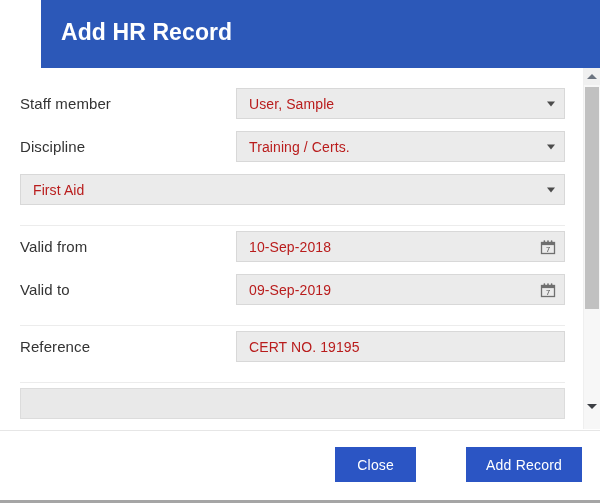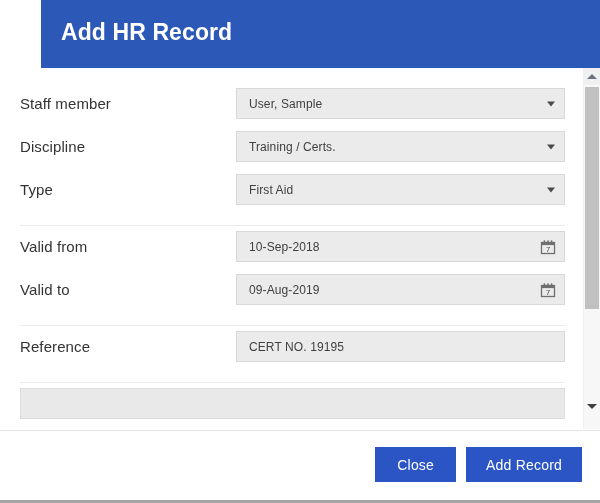"User, Sample" .field-value { color: #404040 -> #b91c1c; font-size: 12px -> 14px }
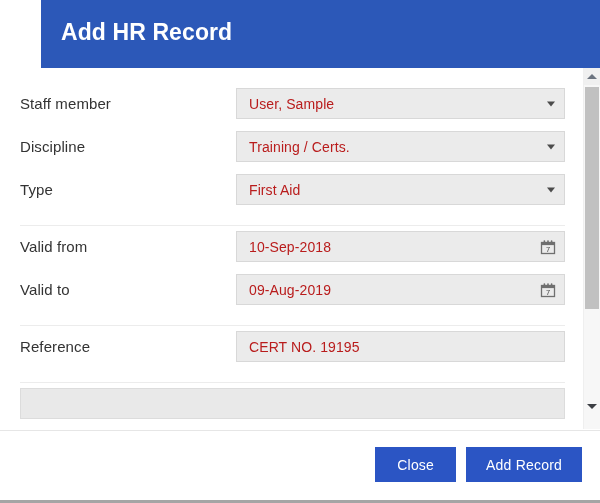"Type" div.row-label { html: <div>Type</div> -> none }
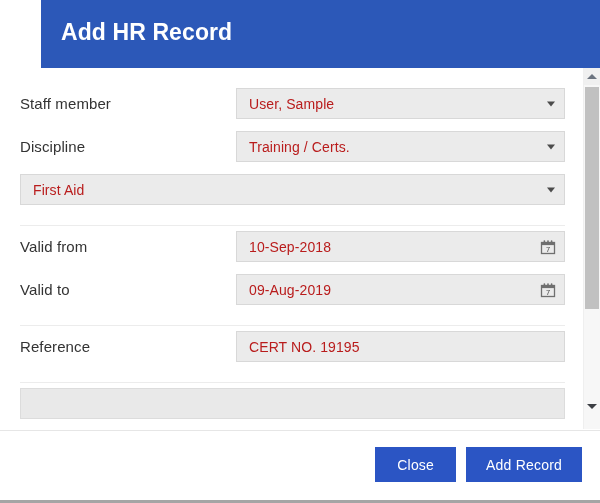"09-Aug-2019" span.field-value { text: 09-Aug-2019 -> 09-Sep-2019 }
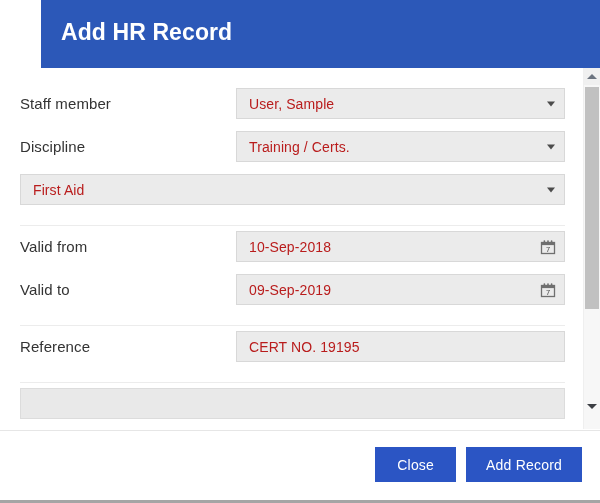"Close" .btn { margin-left: none -> 40px }
